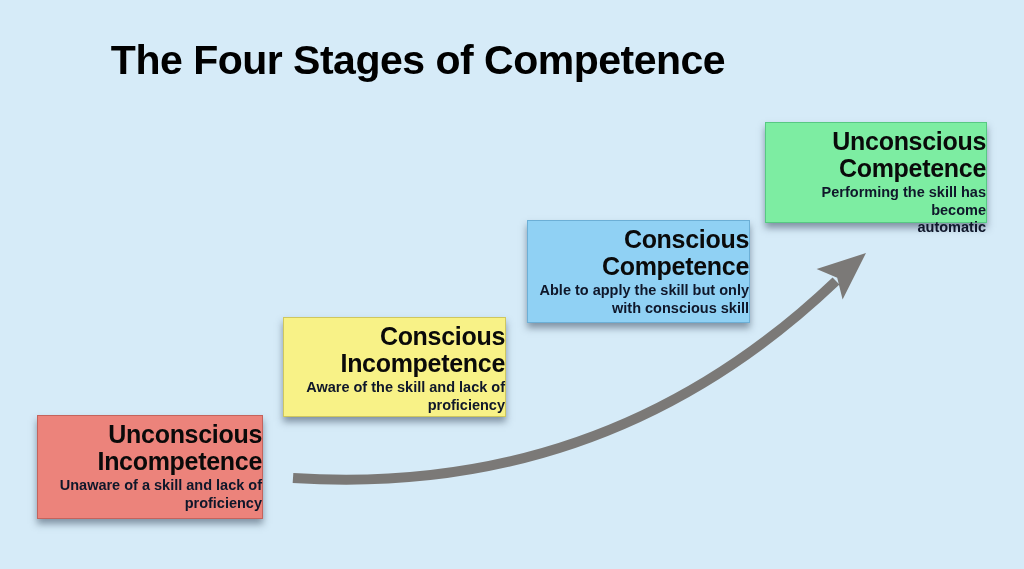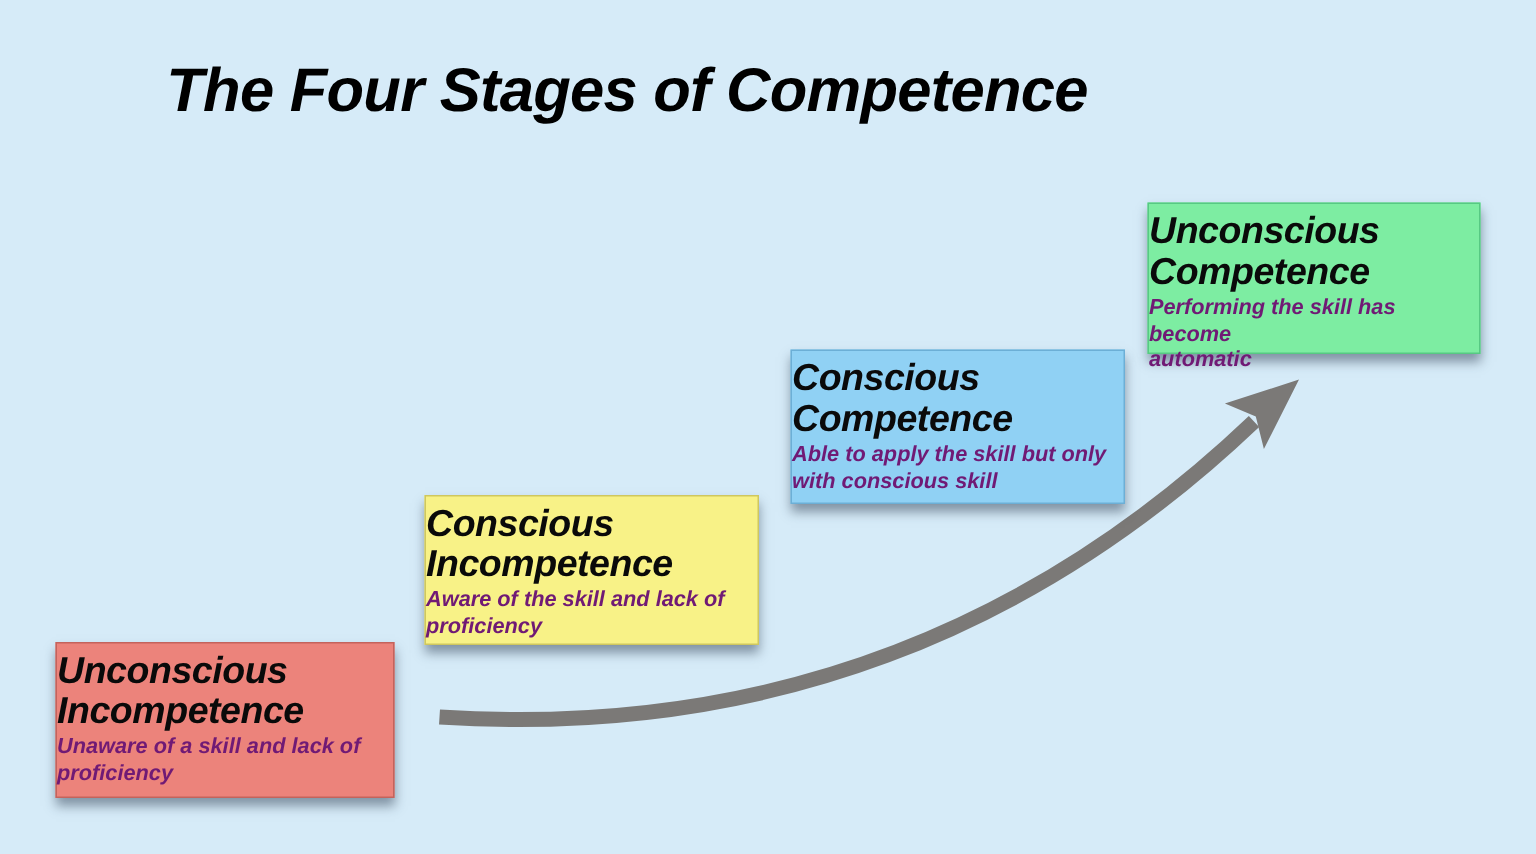"The Four Stages of Competence" .canvas { font-style: italic -> none }
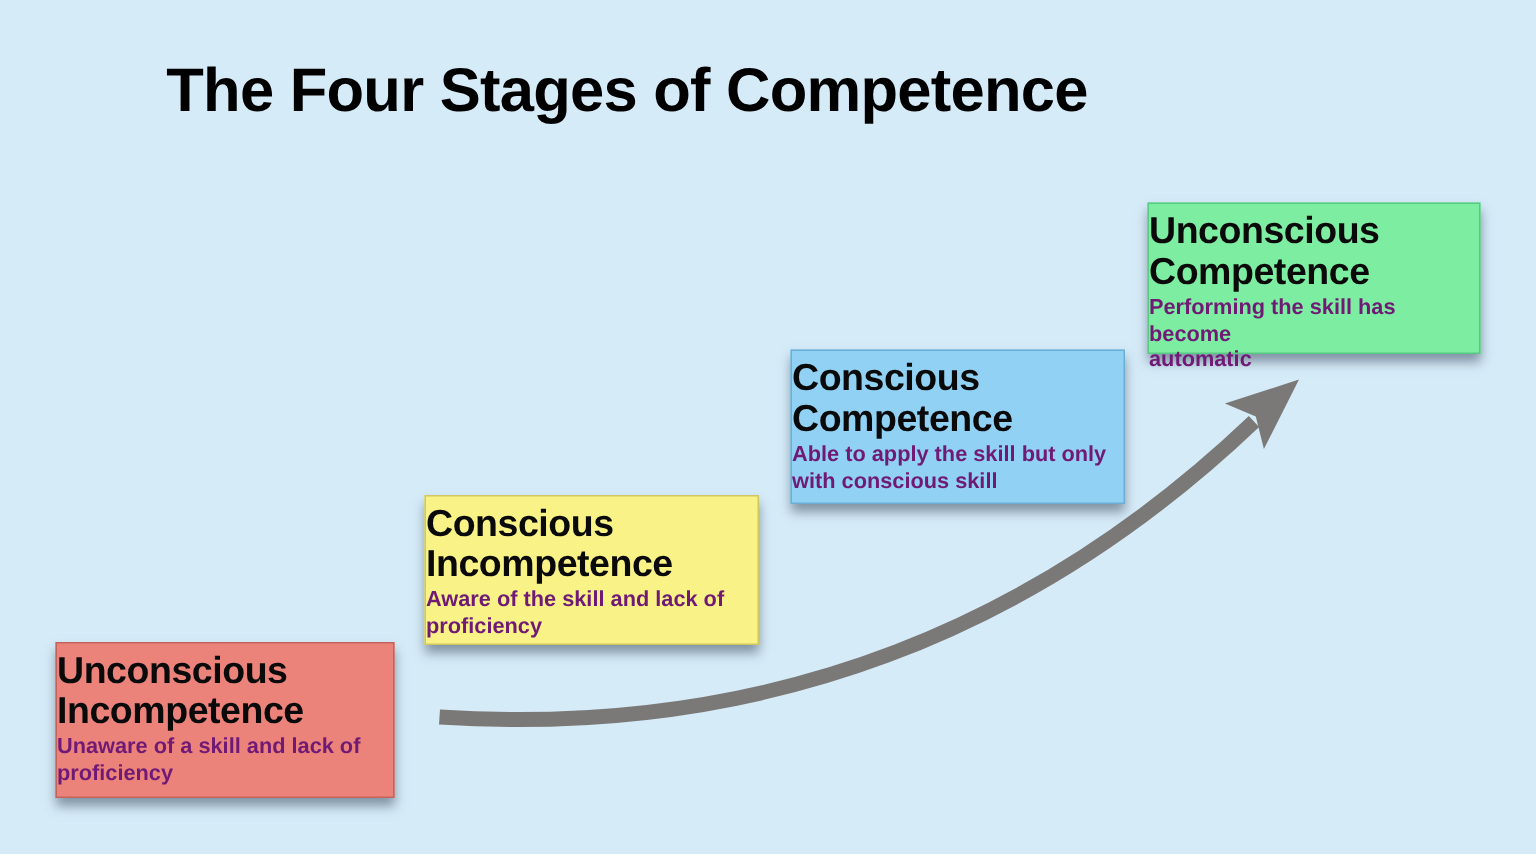"Unconscious" .stage { margin-top: 13px -> none; text-align: left -> right }
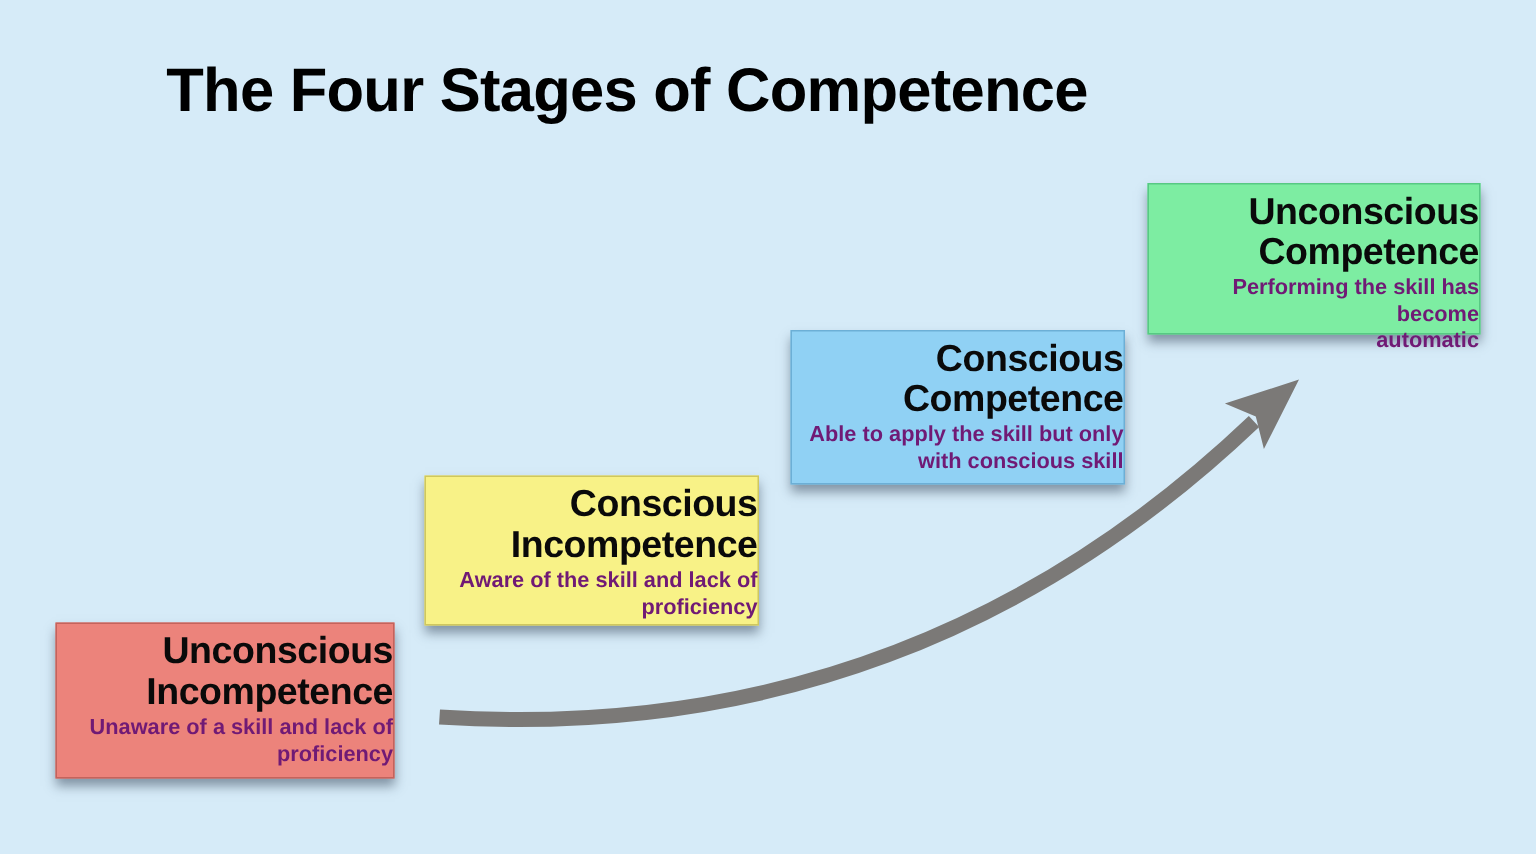"Performing the skill has become" .stage-desc { color: #701a75 -> #0f172a }
